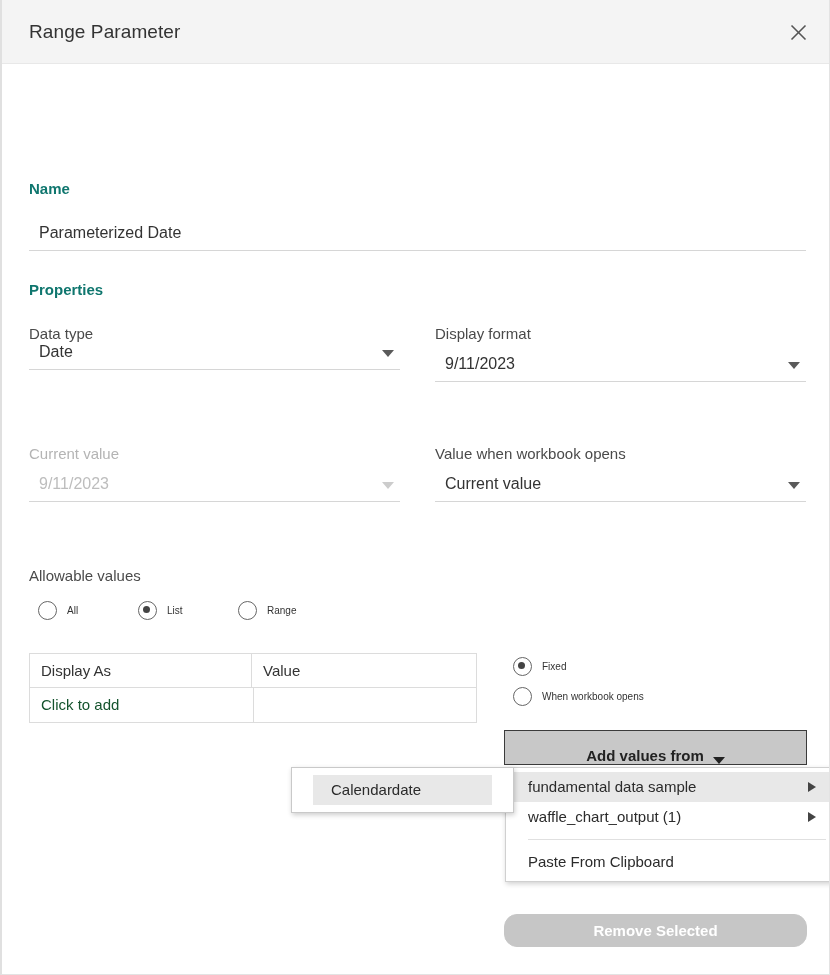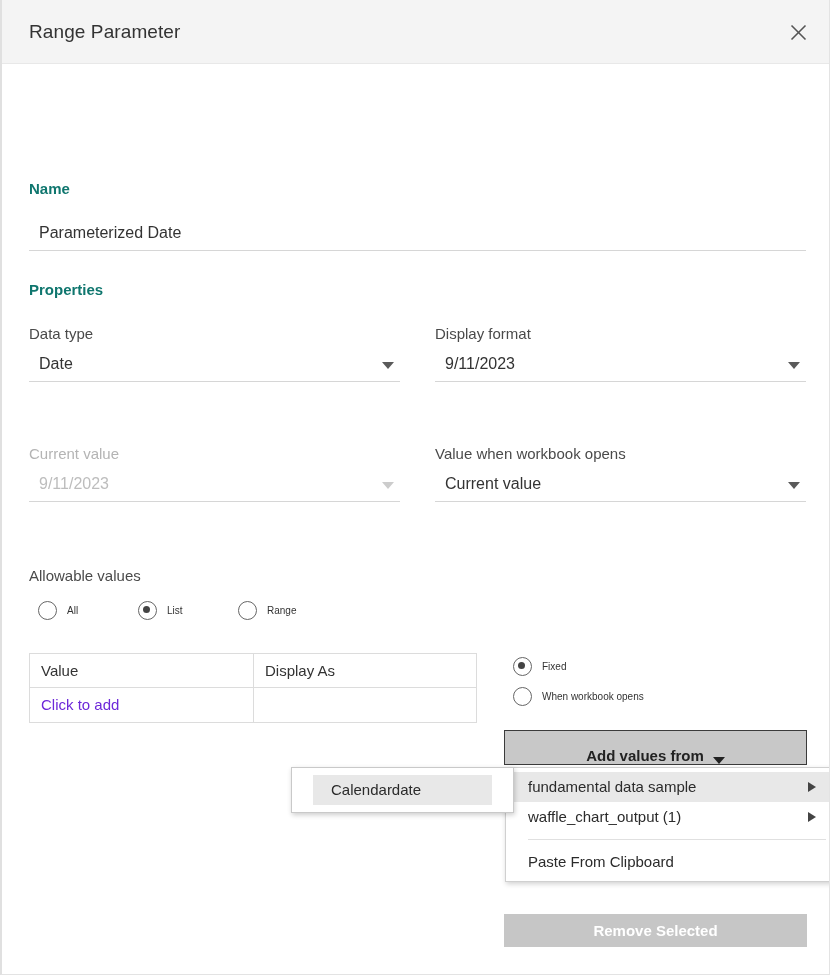"Date" div.uline { top: 288px -> 276px }
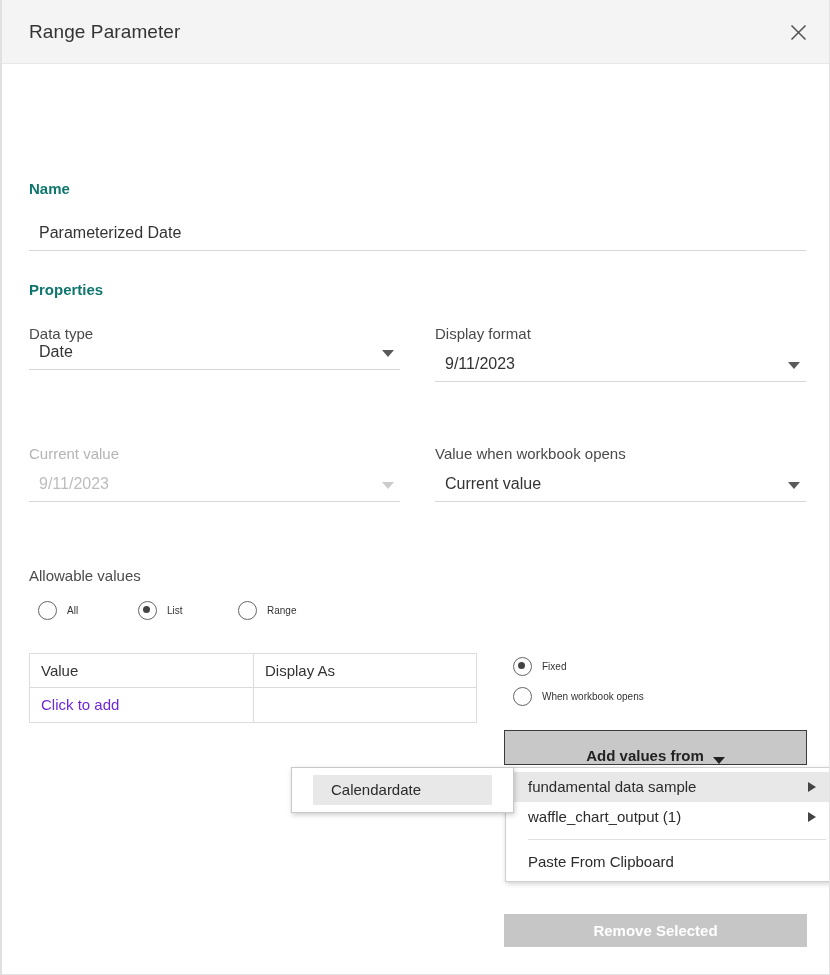"Value" div.vt-cell { order: before "Display As" -> after "Display As" }
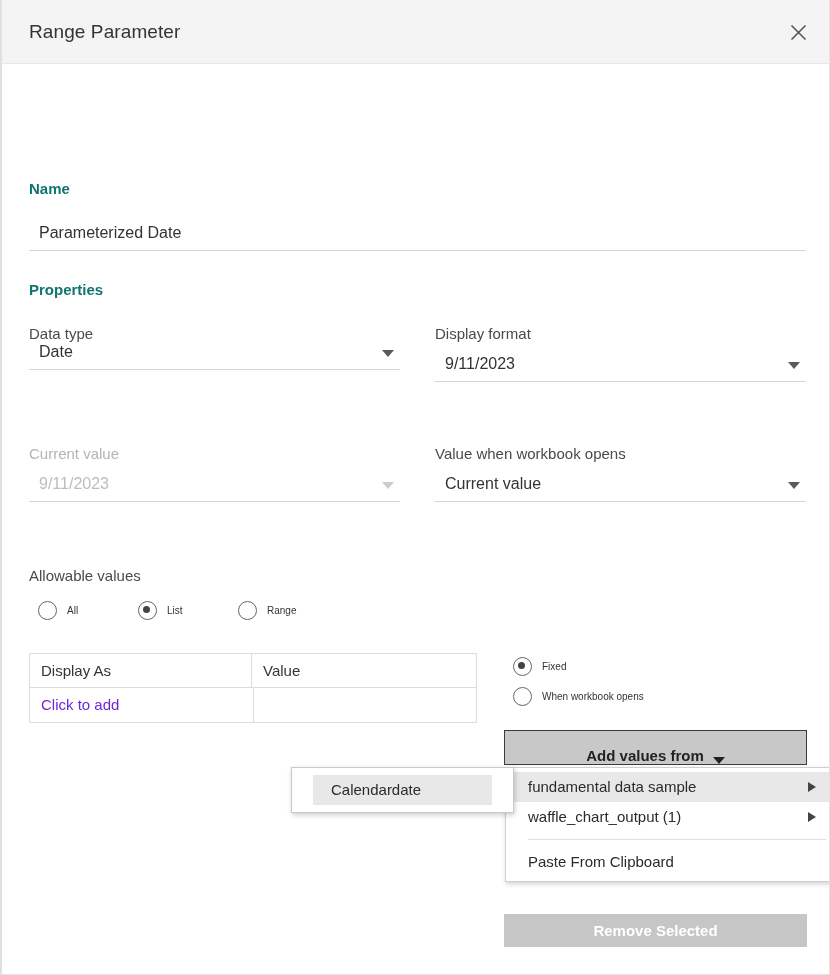"Click to add" .vt-body .vt-cell { color: #6d28d9 -> #14532d }
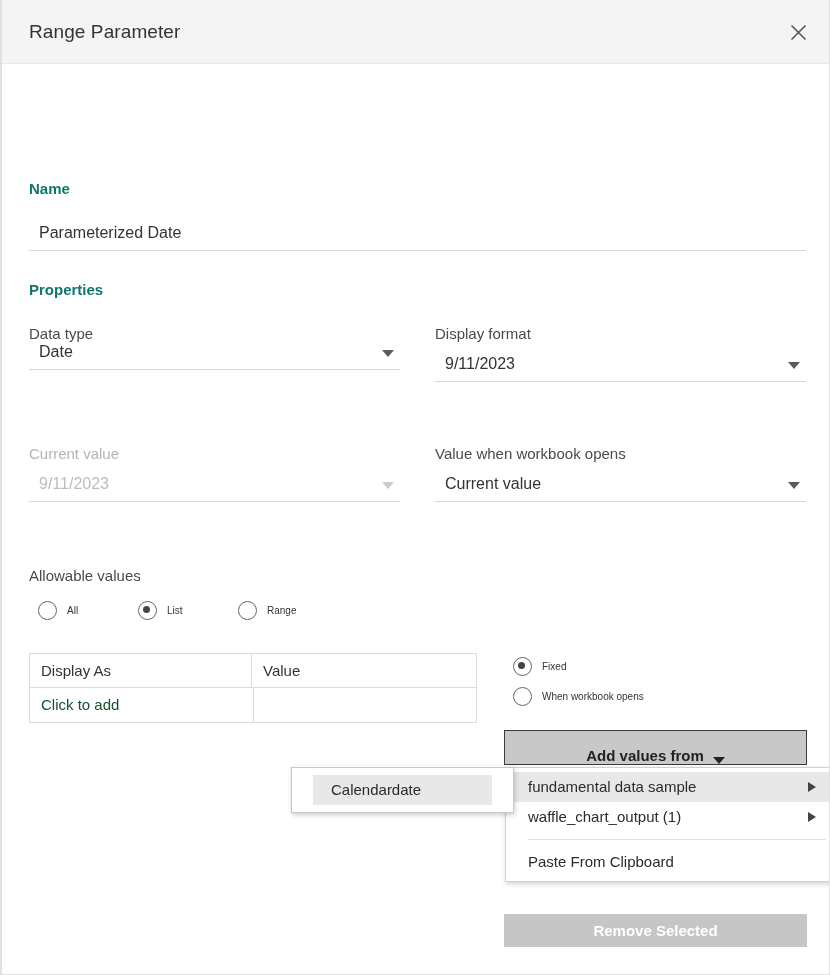"Remove Selected" div.btn { border-radius: none -> 13px }
